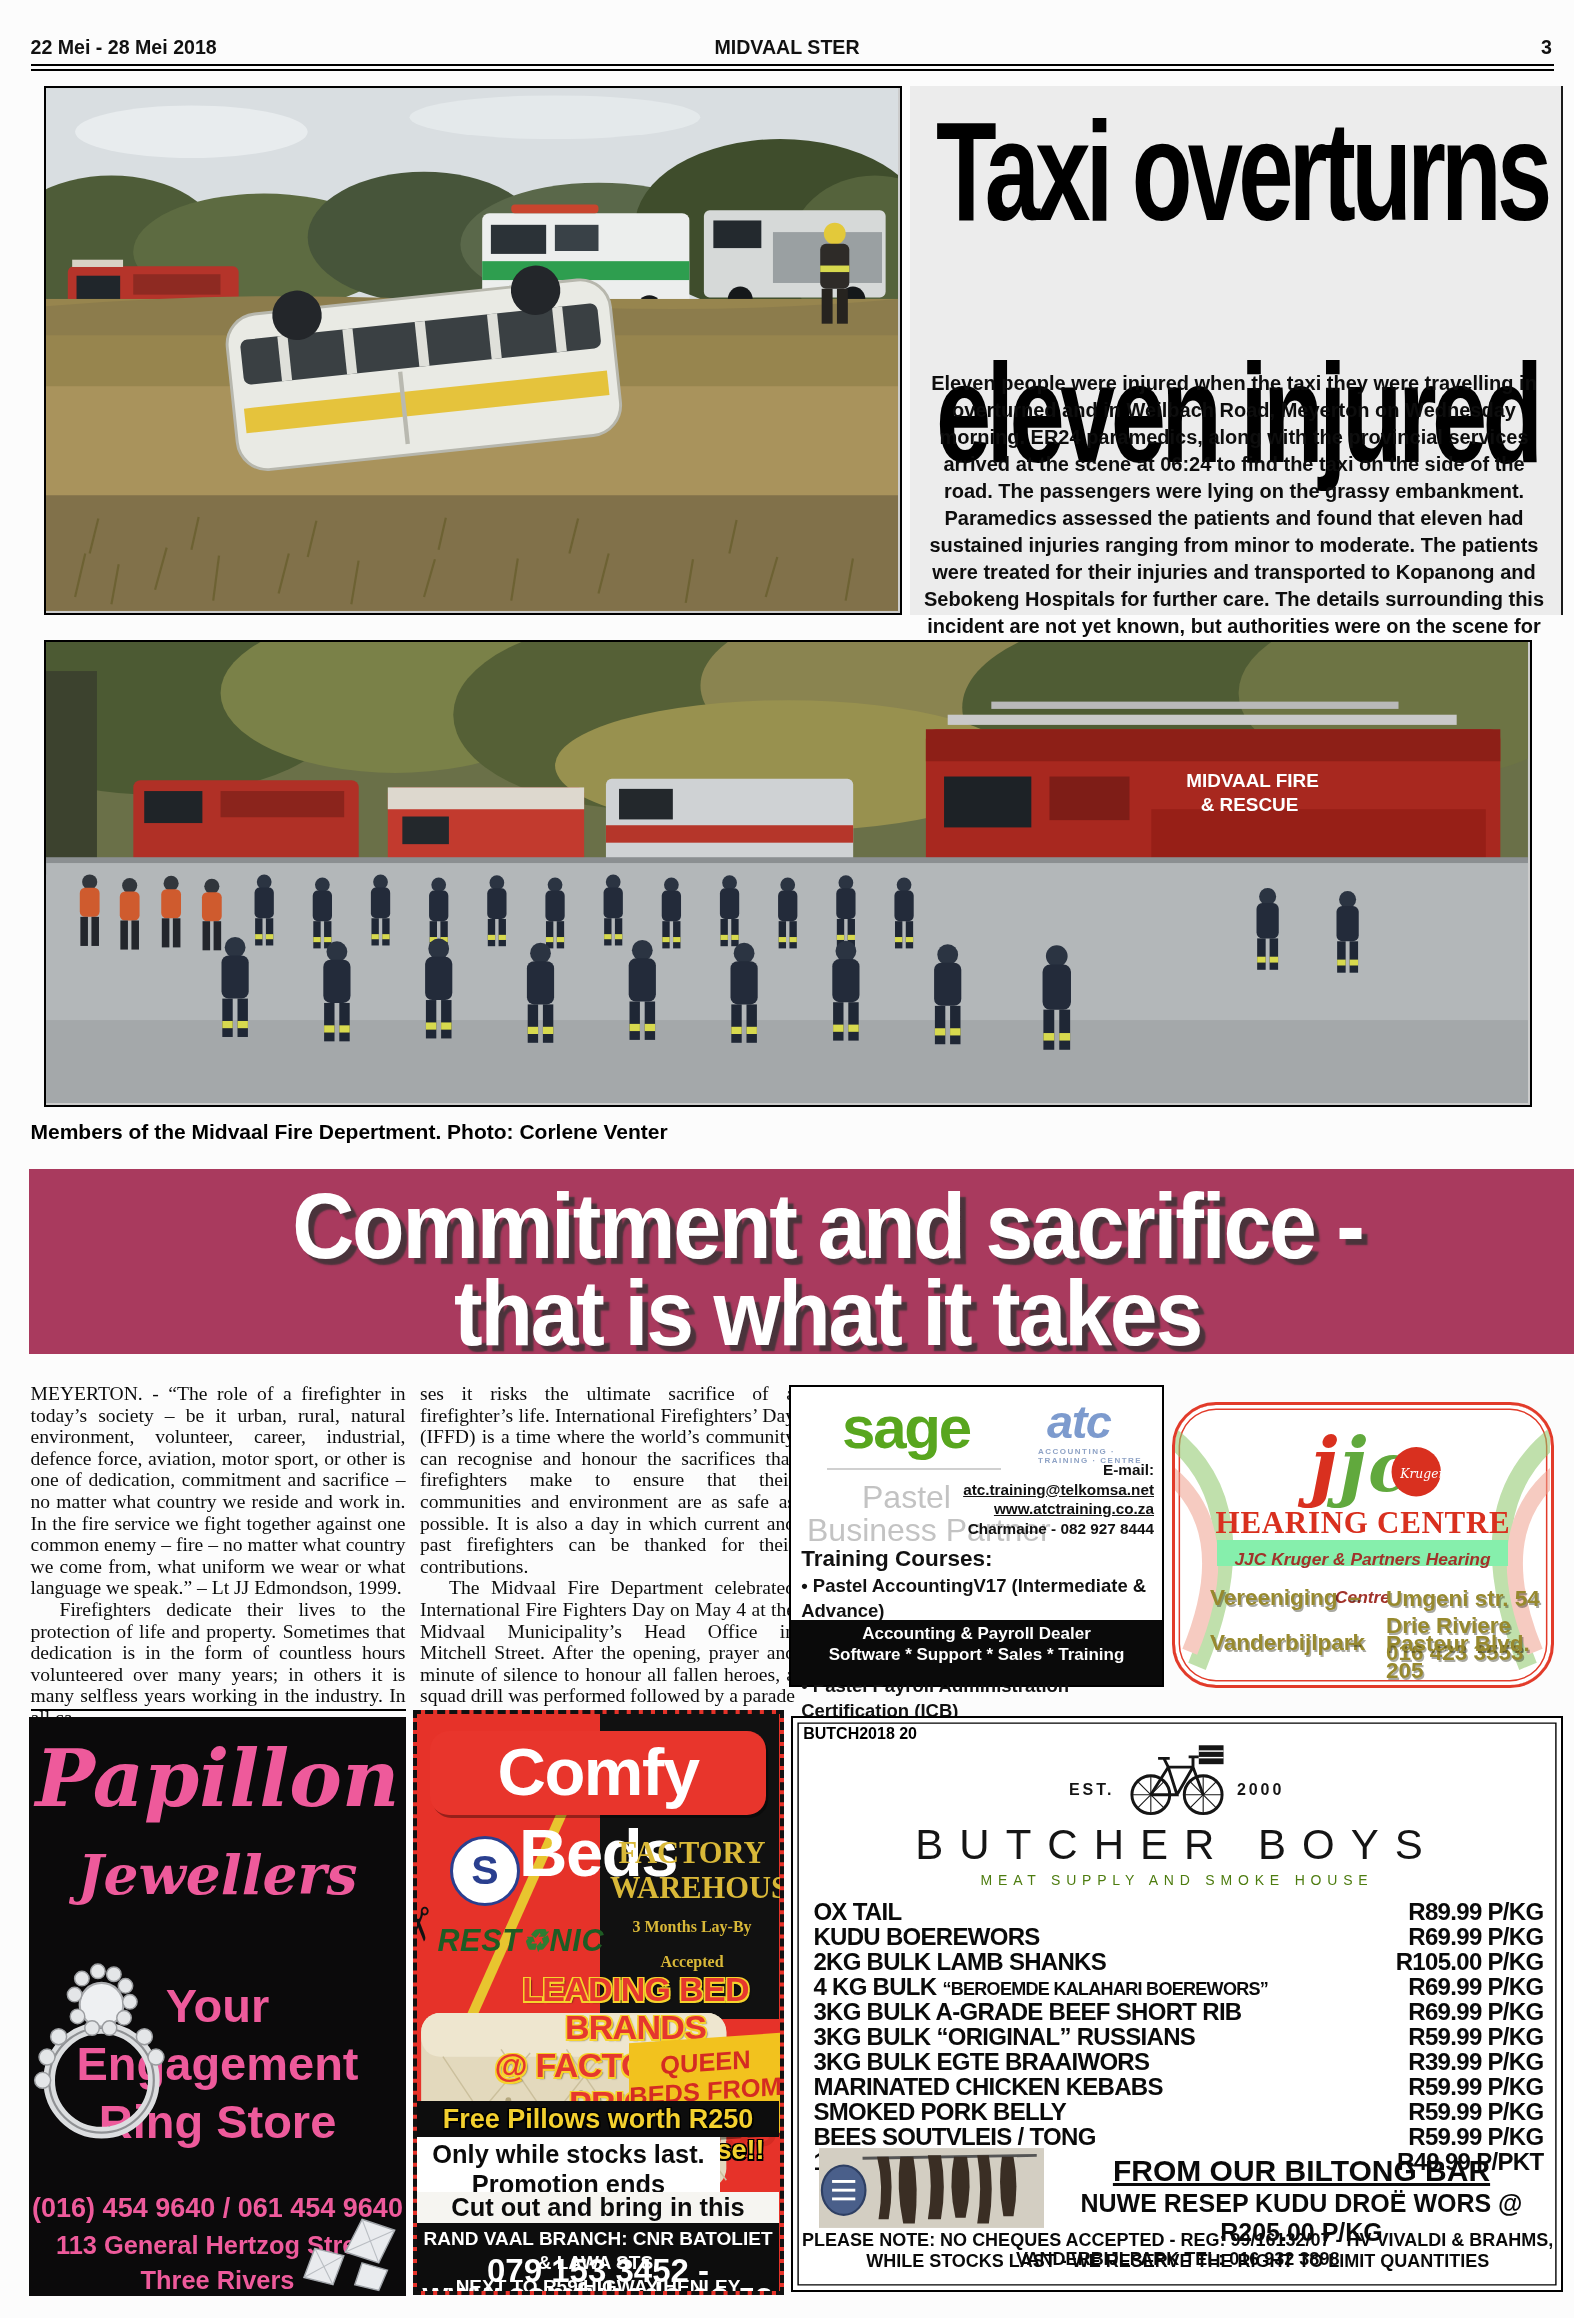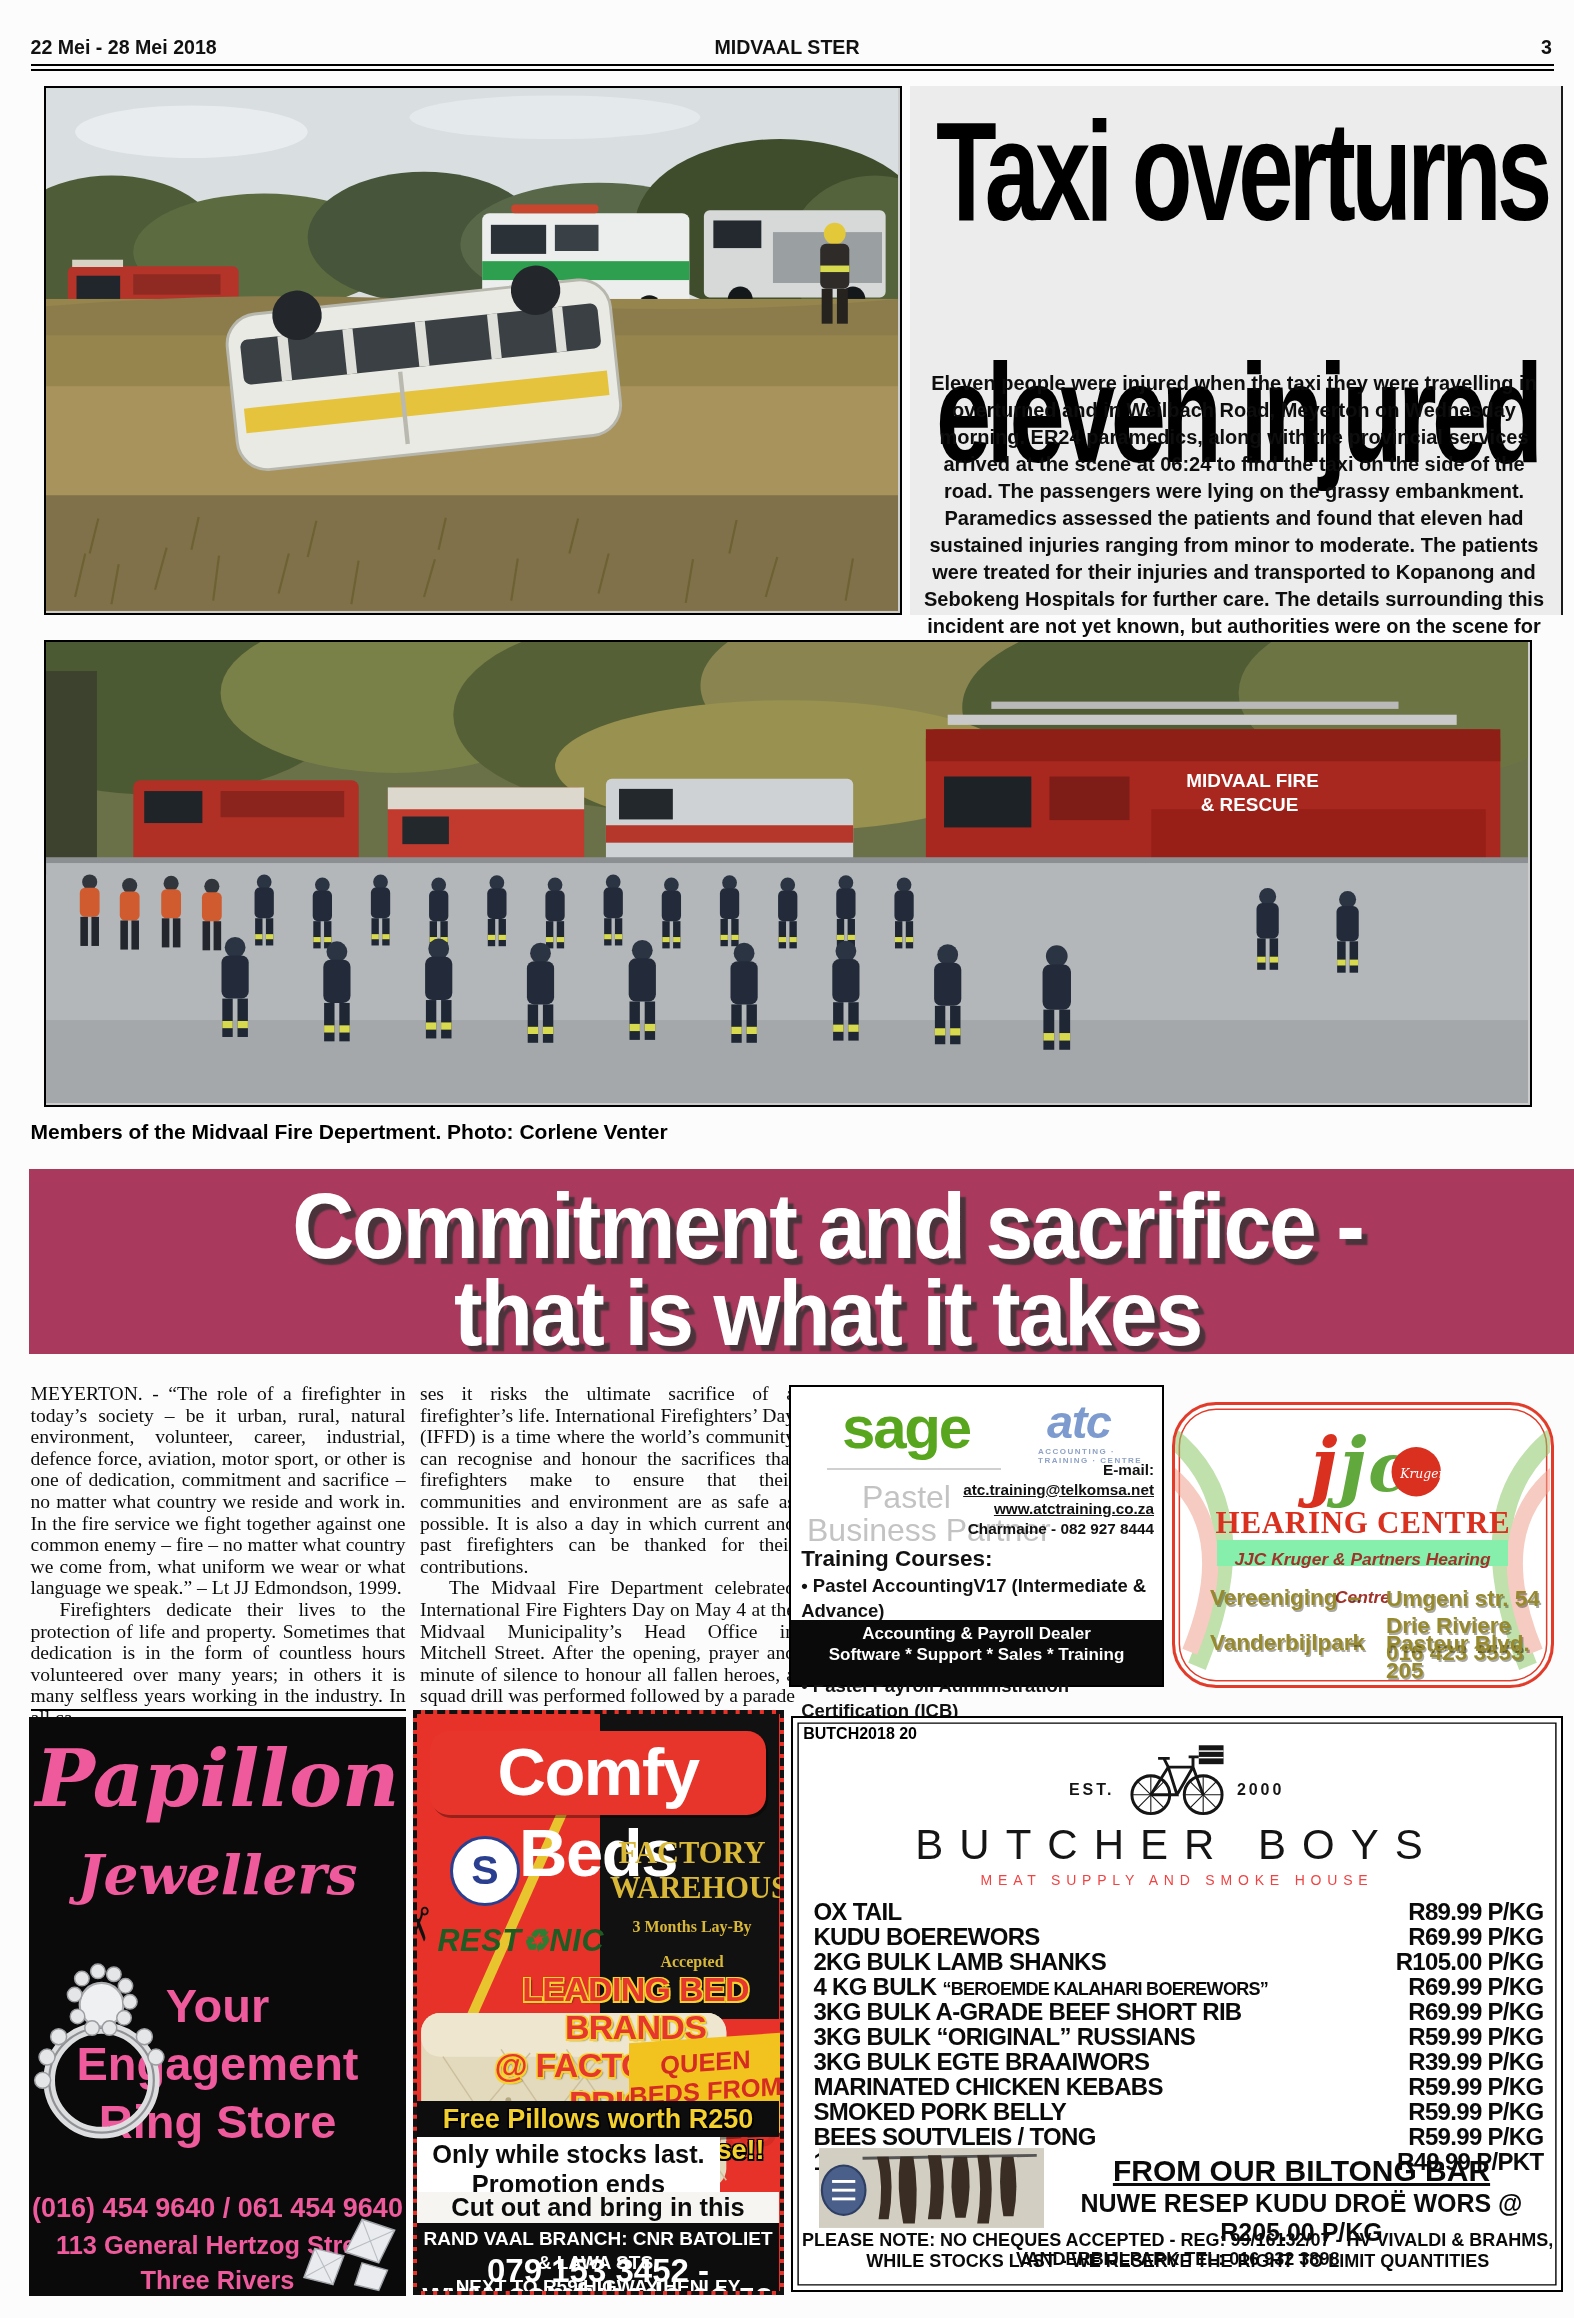"MEAT SUPPLY AND SMOKE HOUSE" .bbtag { color: #ef4444 -> #4d7c0f }
